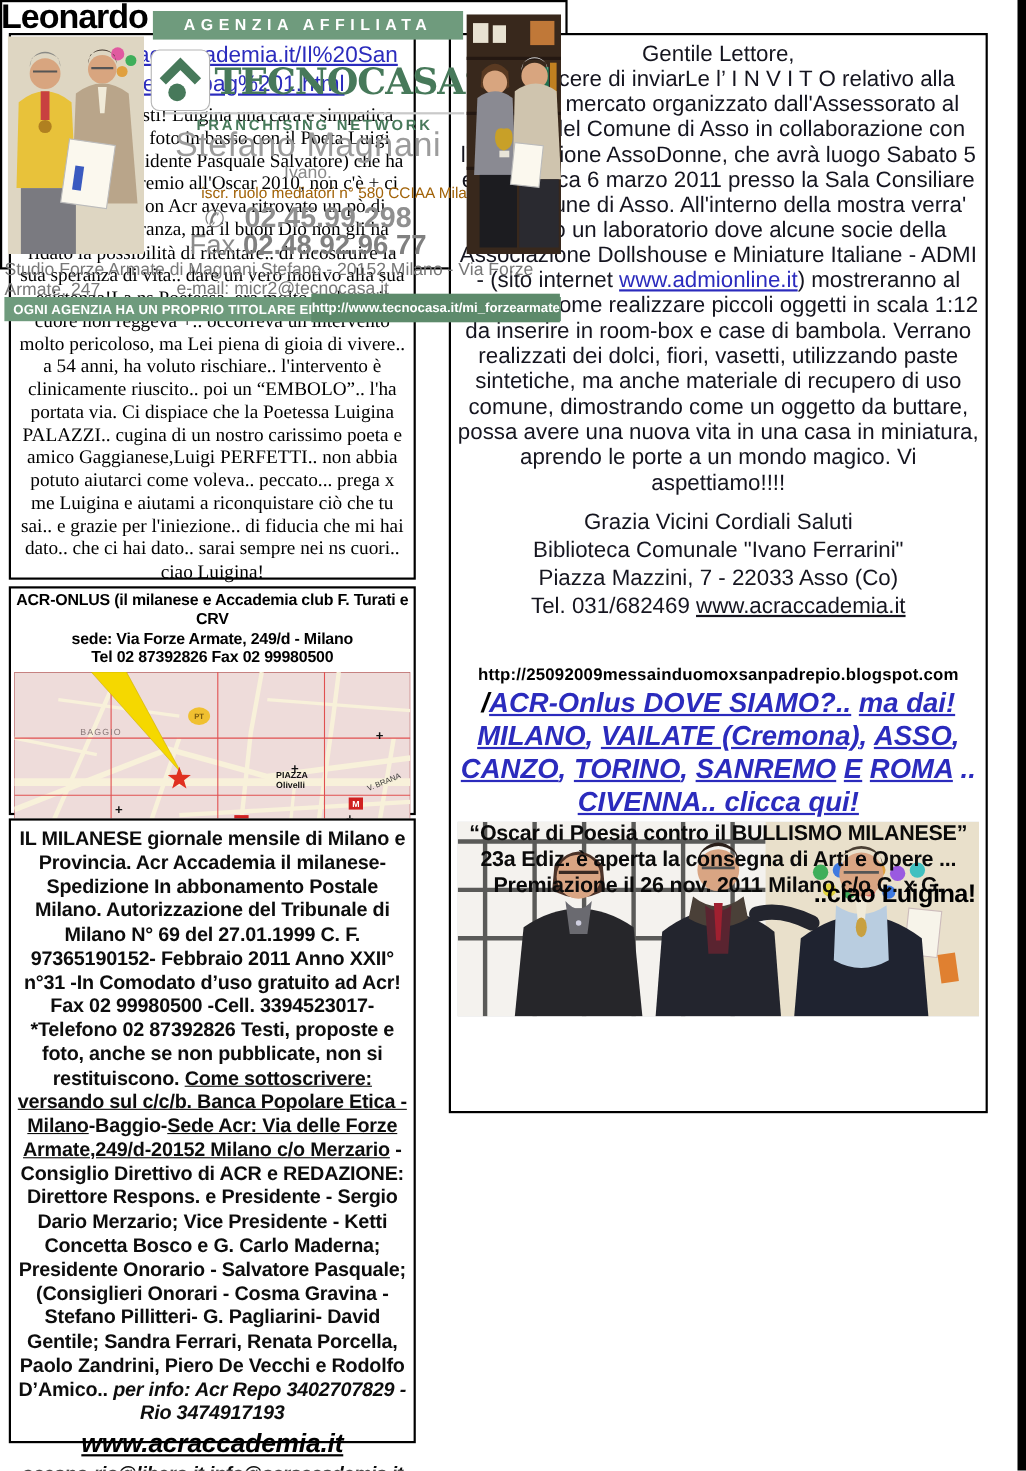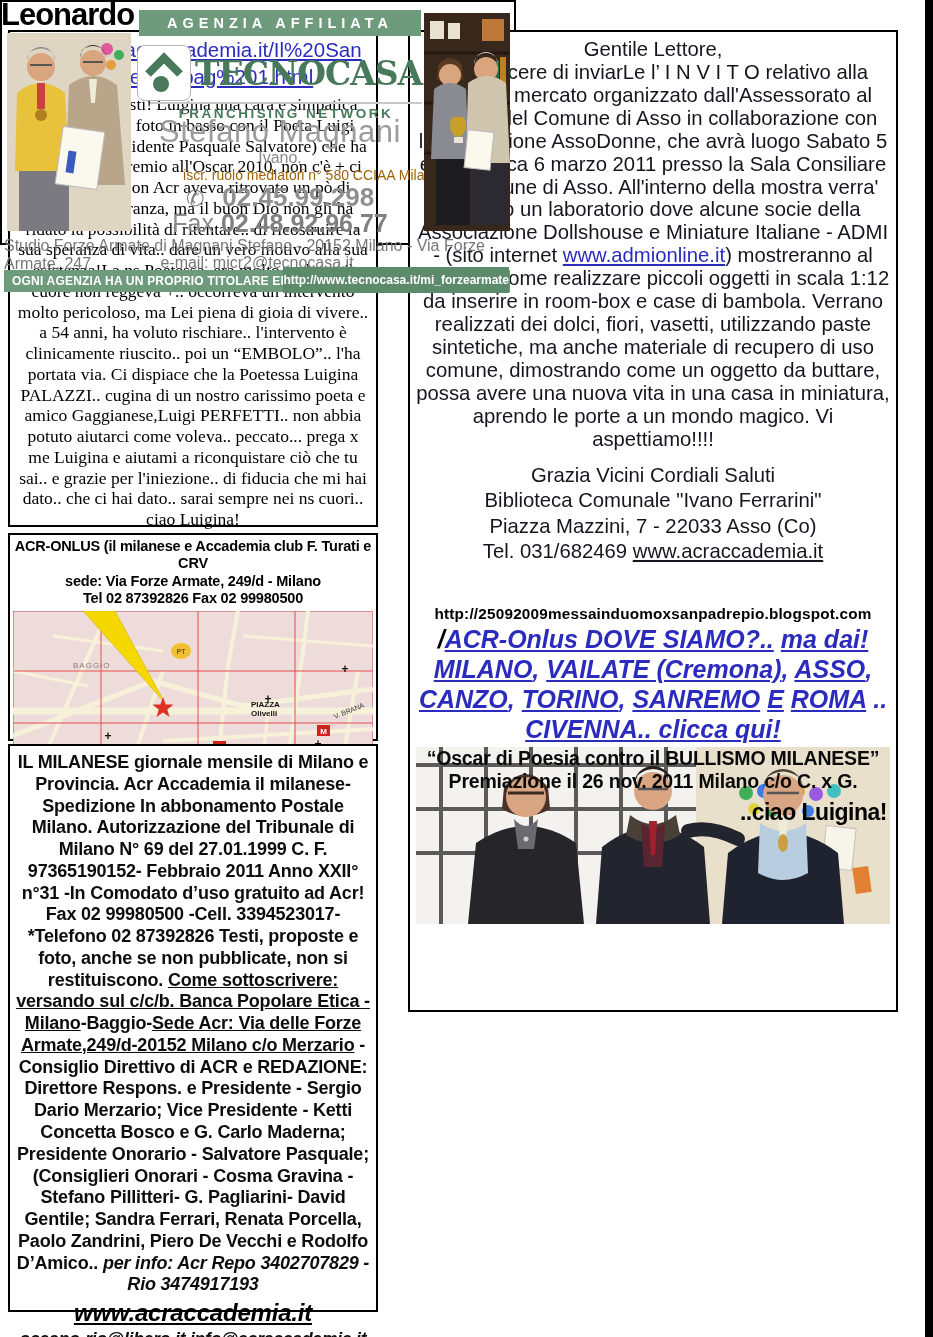"23a Ediz. è aperta la" div { html: none -> <div>23a Ediz. è aperta la consegna di Arti e Opere ...</div> }
